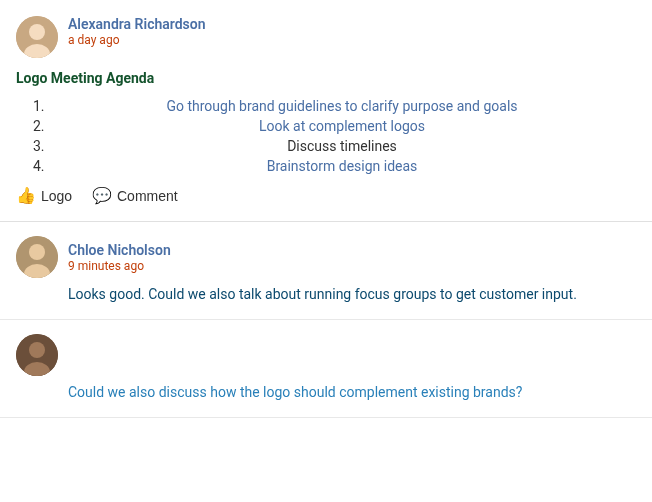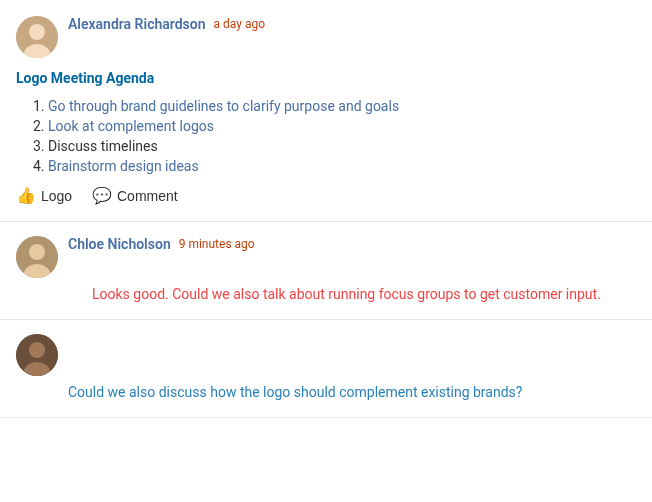"Alexandra Richardson" .user-info { flex-direction: row -> column; gap: 8px -> none }
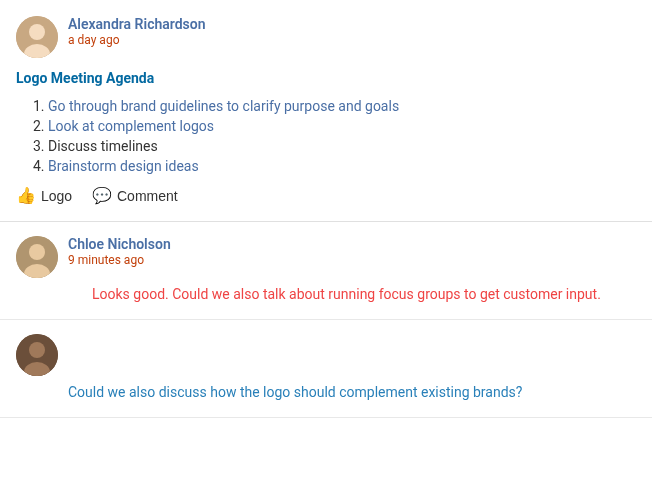"Logo Meeting Agenda" .post-title { color: #0369a1 -> #14532d }
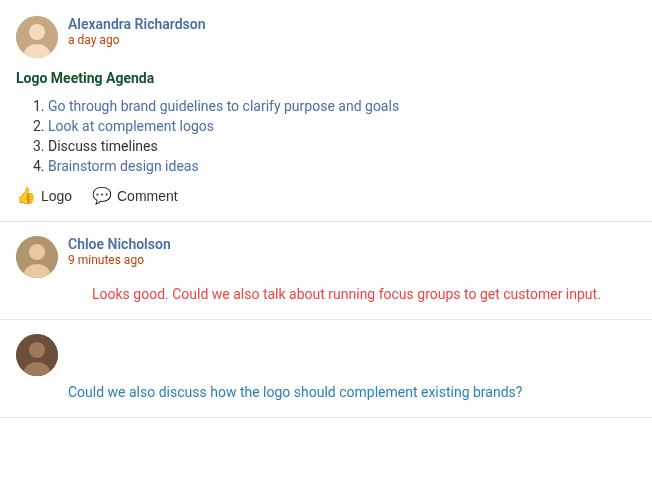"Go through brand guidelines to" .agenda-list li { text-align: none -> center }
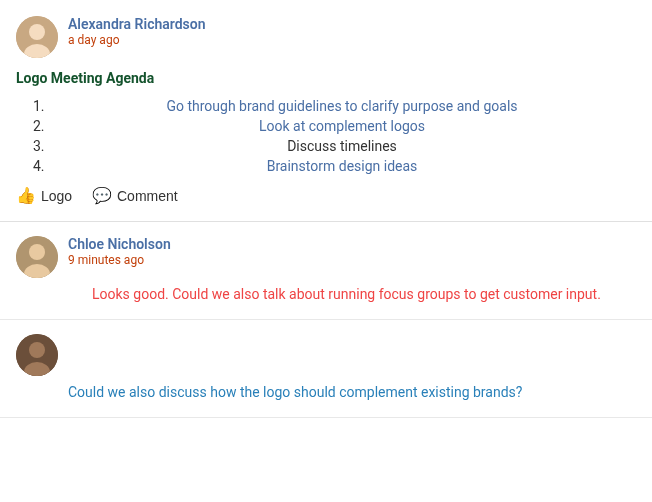"Chloe Nicholson" .comment-header { align-items: flex-start -> center }
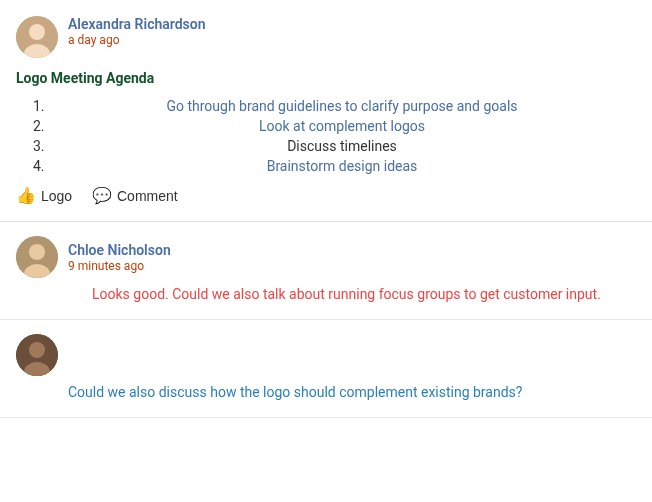"Looks good. Could we also" .comment-text-chloe { color: #ef4444 -> #0c4a6e; margin-left: 24px -> none }
